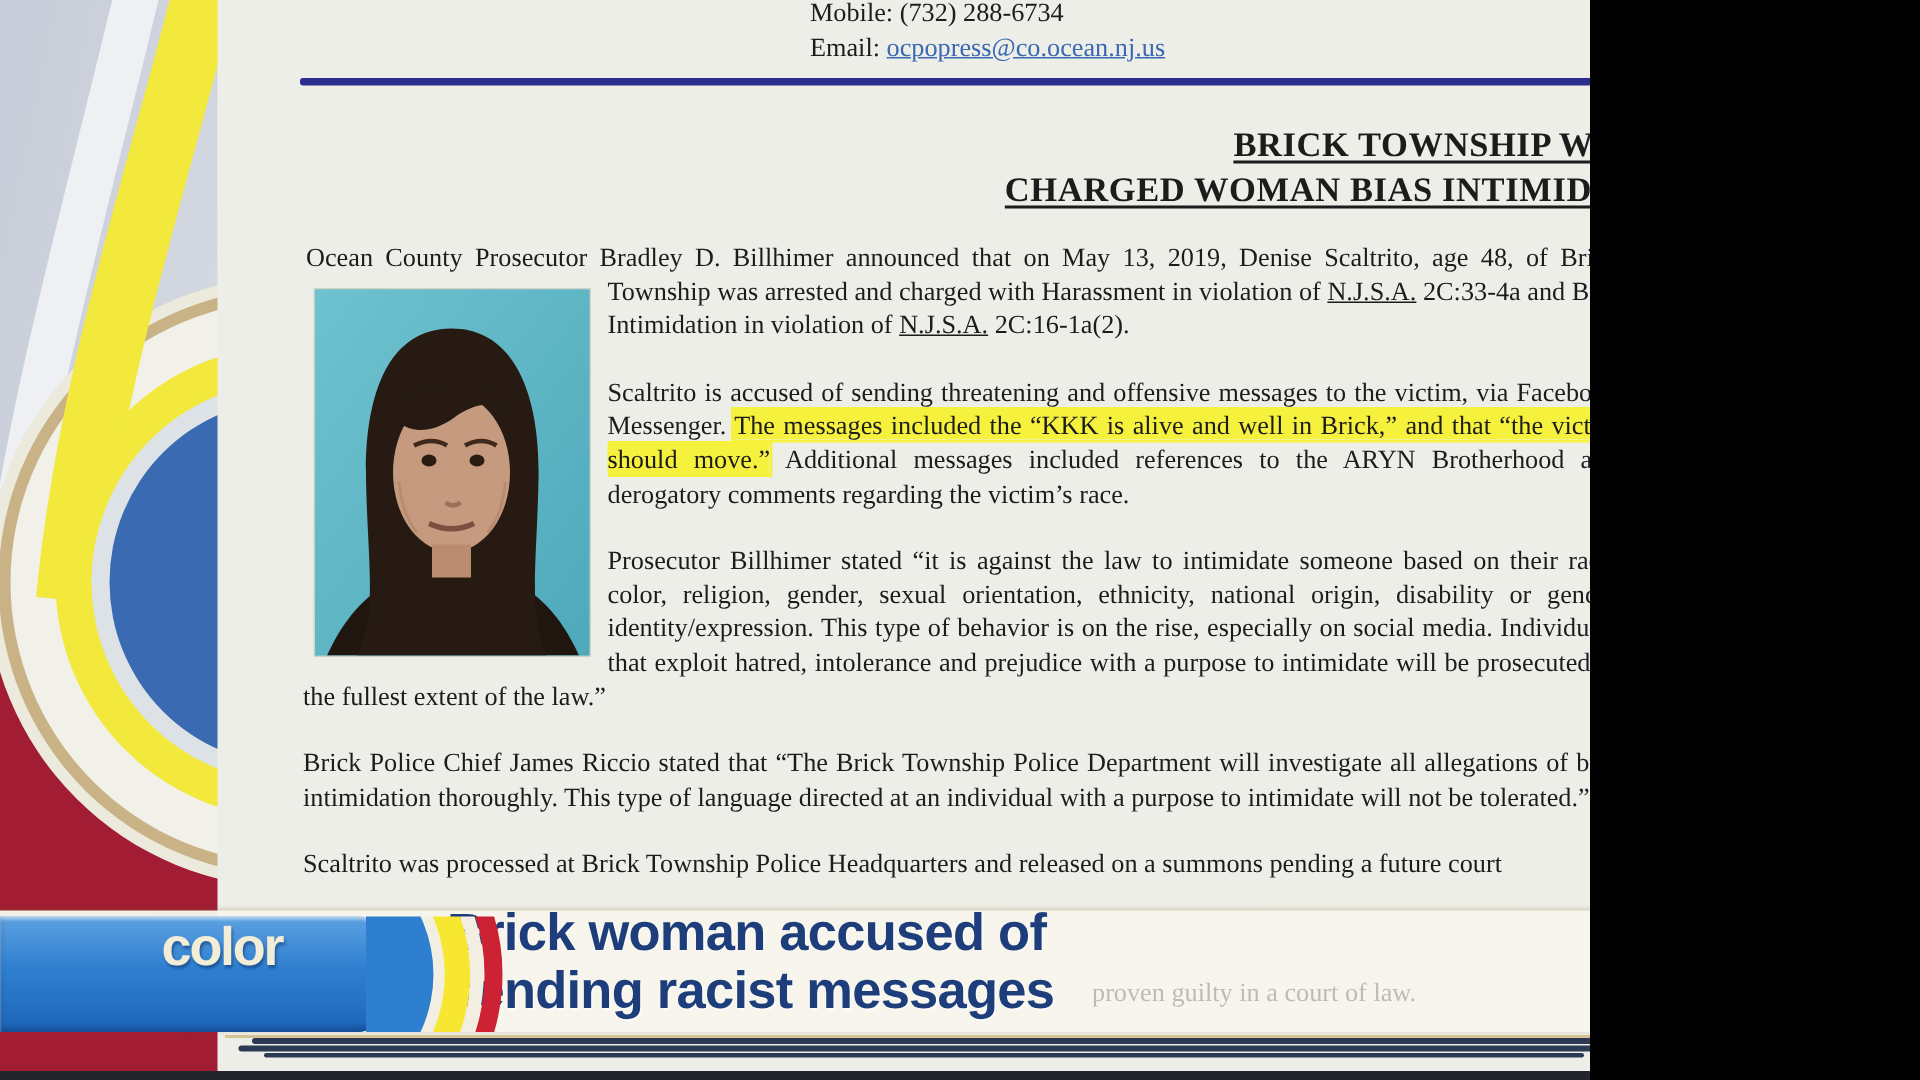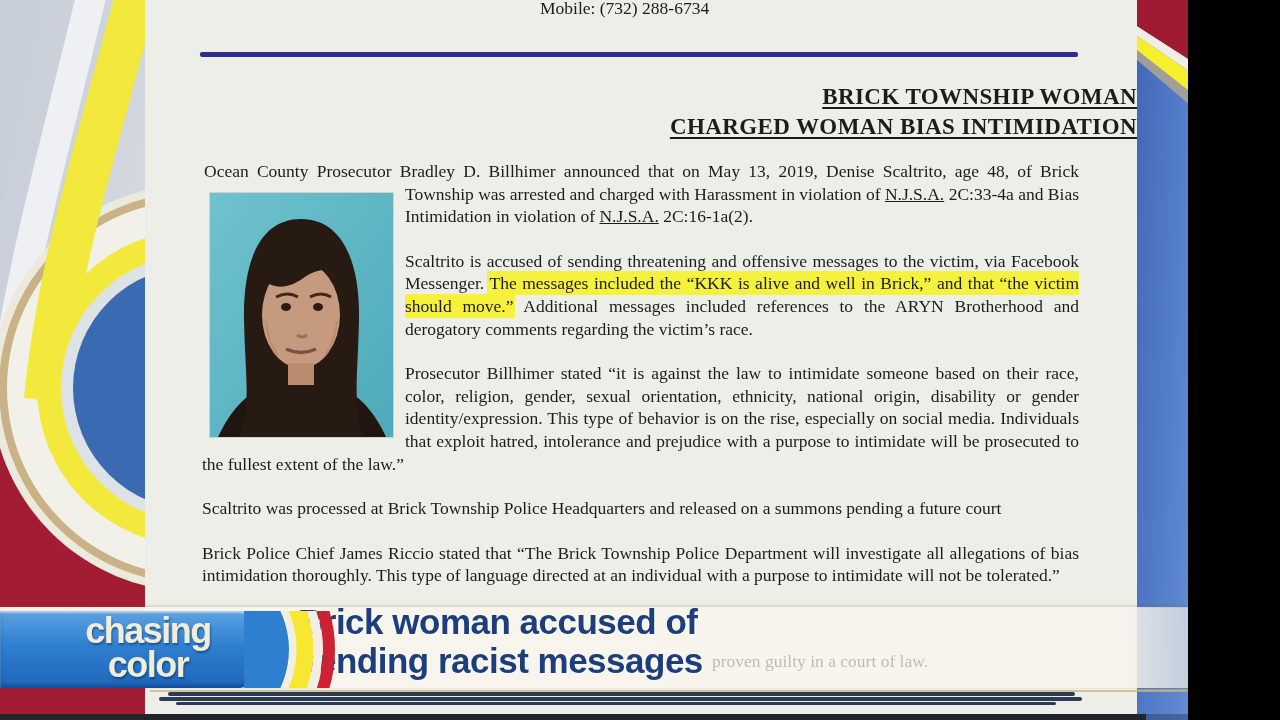"Mobile: (732) 288-6734" #stage { padding-left: none -> 40px; width: 1188px -> 1020px }
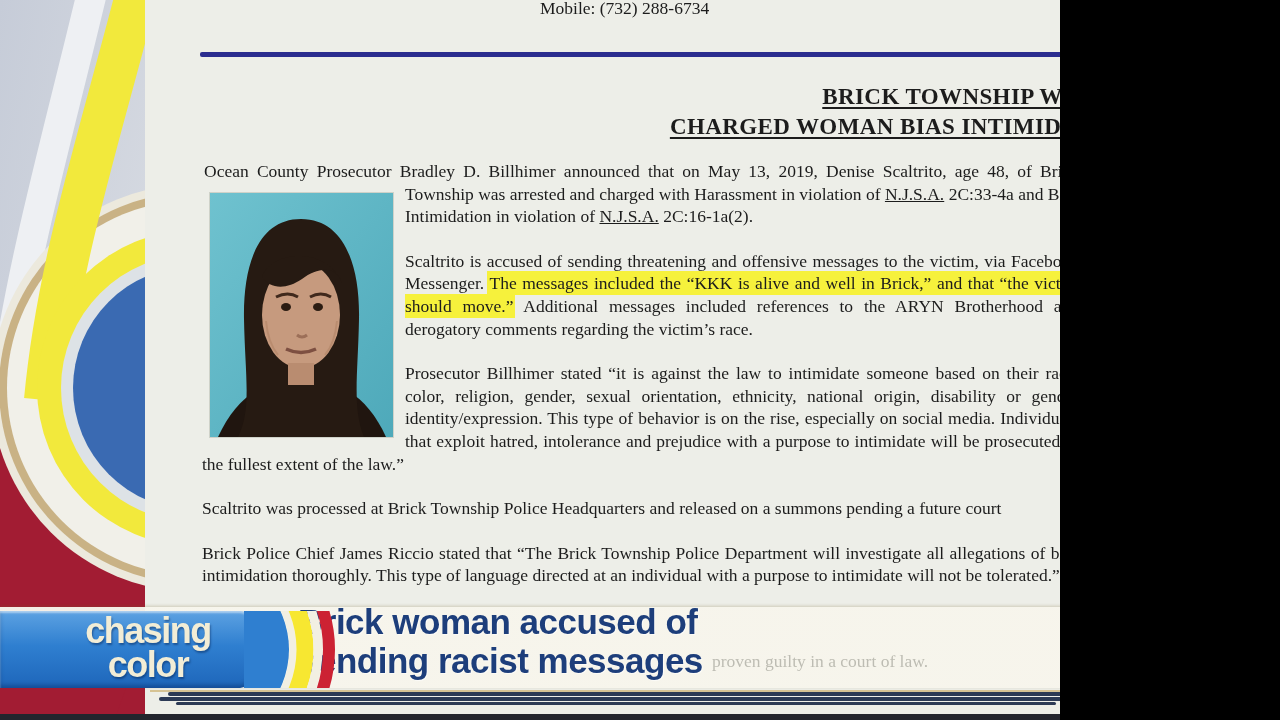"Email: ocpopress@co.ocean.nj.us" div { html: none -> <div><span>Email:</span> <a>ocpopress@co.ocean.nj.us</a></div> }
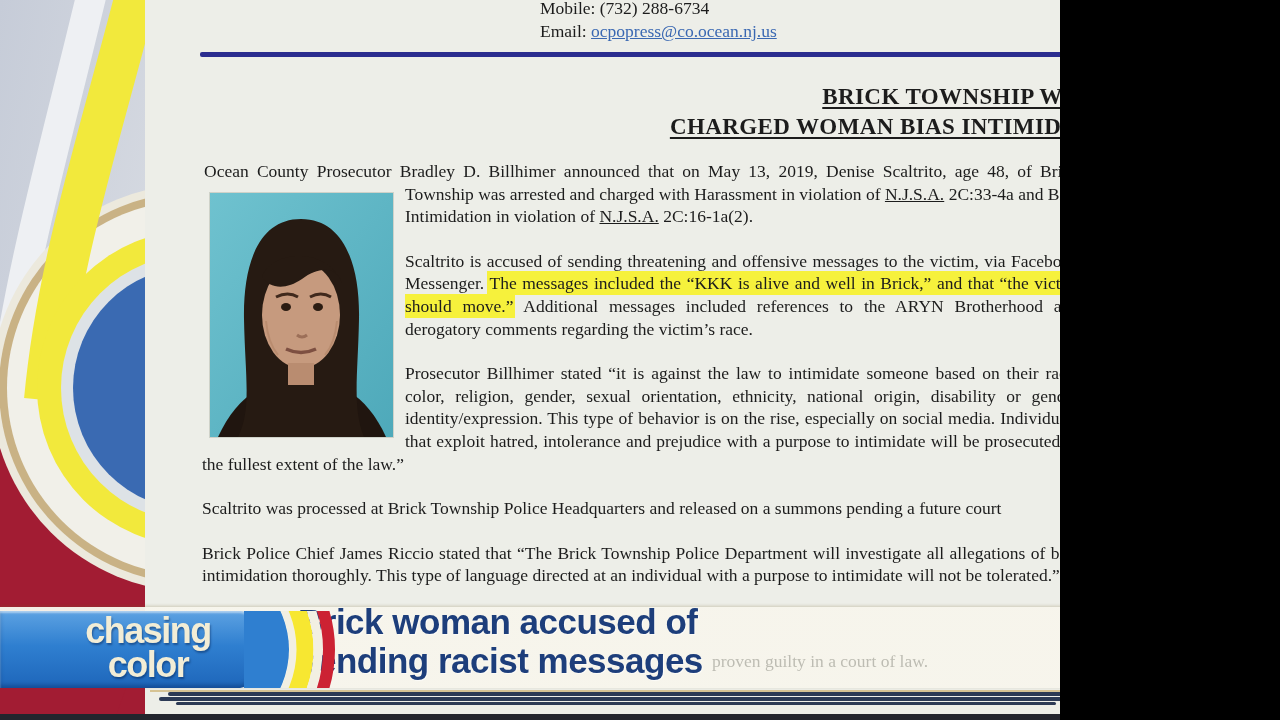"Scaltrito was processed at Brick" p { order: before "Brick Police Chief James Riccio" -> after "Brick Police Chief James Riccio" }
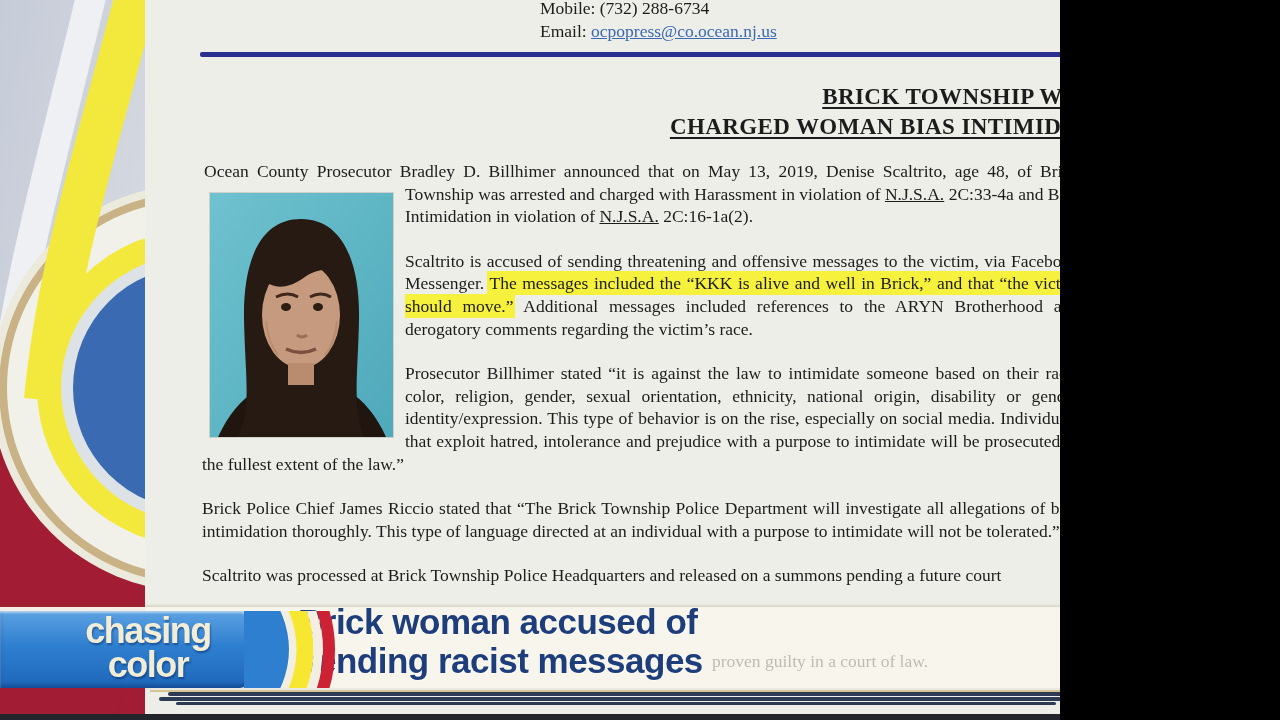"chasing" div { html: <div>chasing</div> -> none }
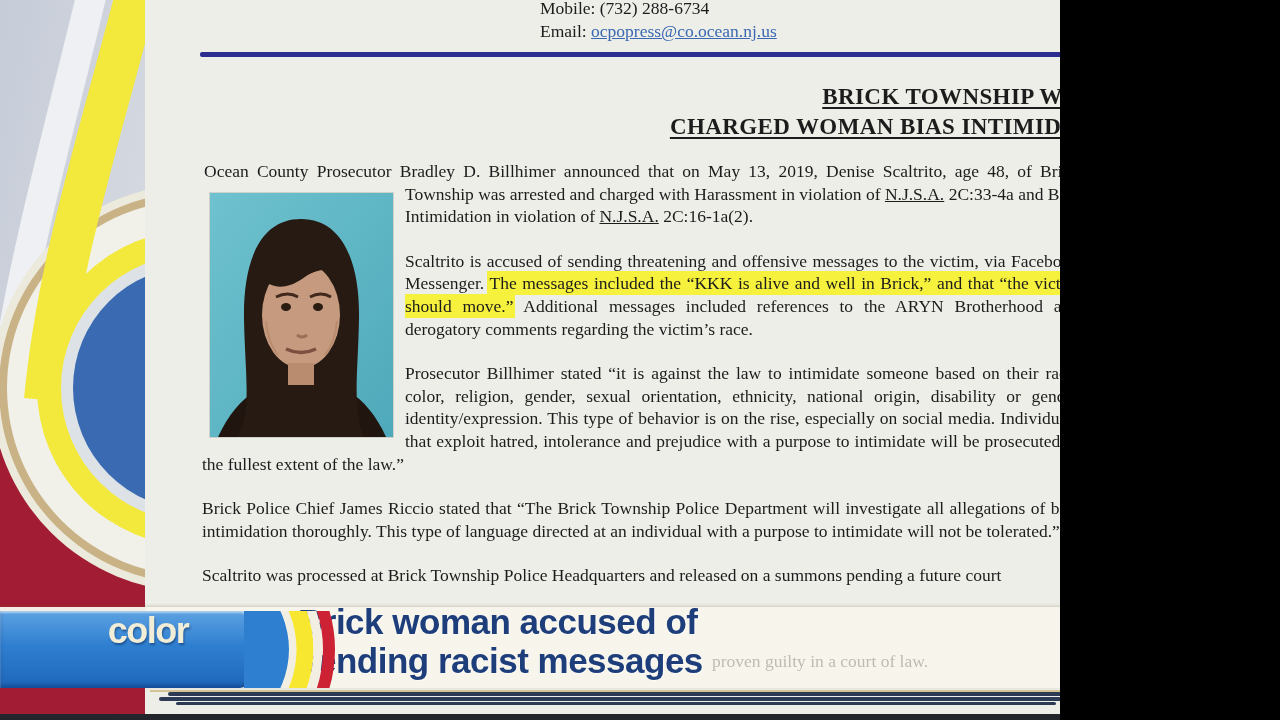"proven guilty in a court" #faint-text { left: 712px -> 728px }
